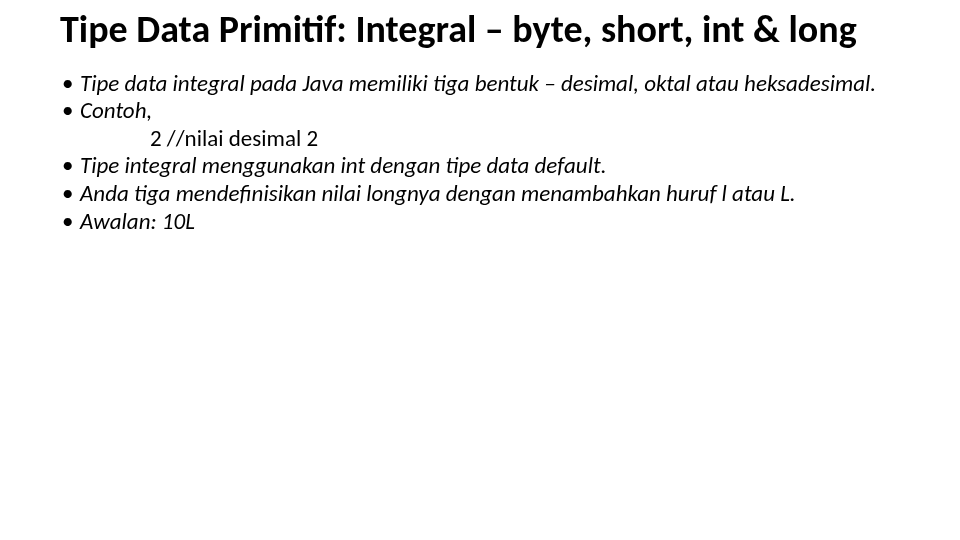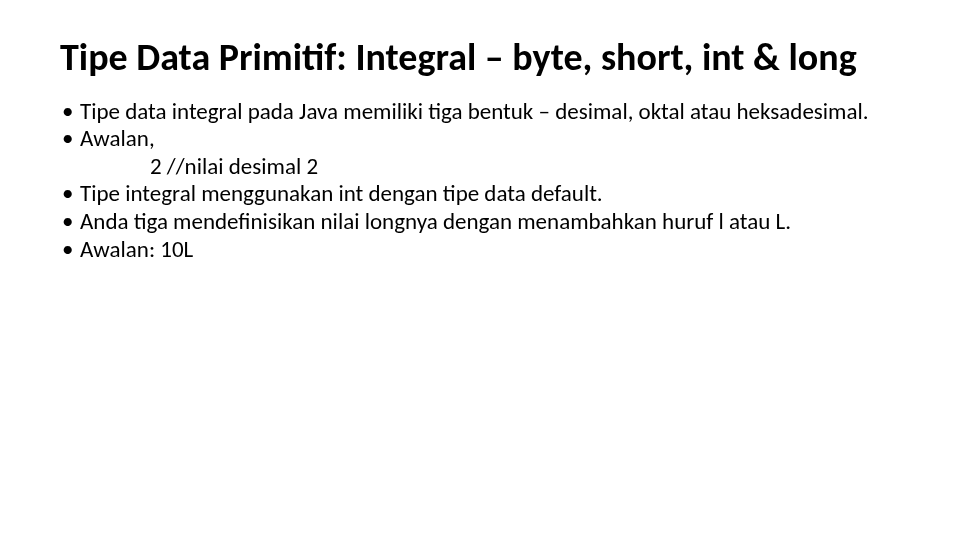"Tipe Data Primitif: Integral –" .slide { padding: 36px 60px 0 60px -> 8px 60px 0 60px }
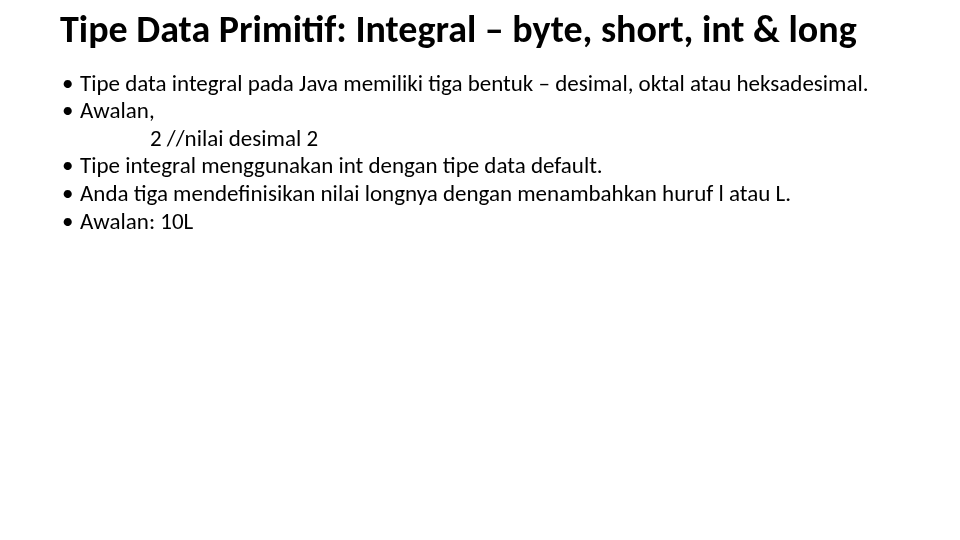"Tipe data integral pada Java" .bullet .text { font-style: none -> italic }
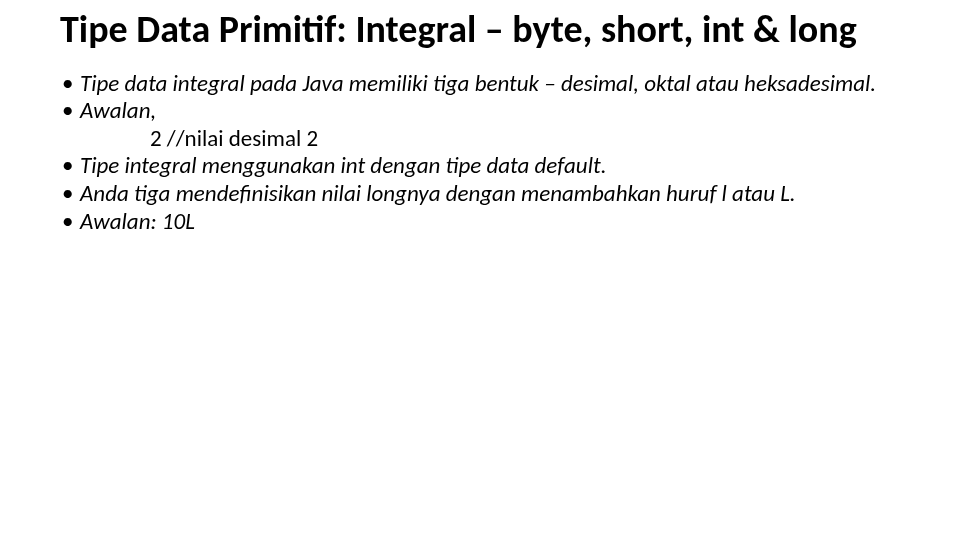"Awalan," span.text { text: Awalan -> Contoh }
